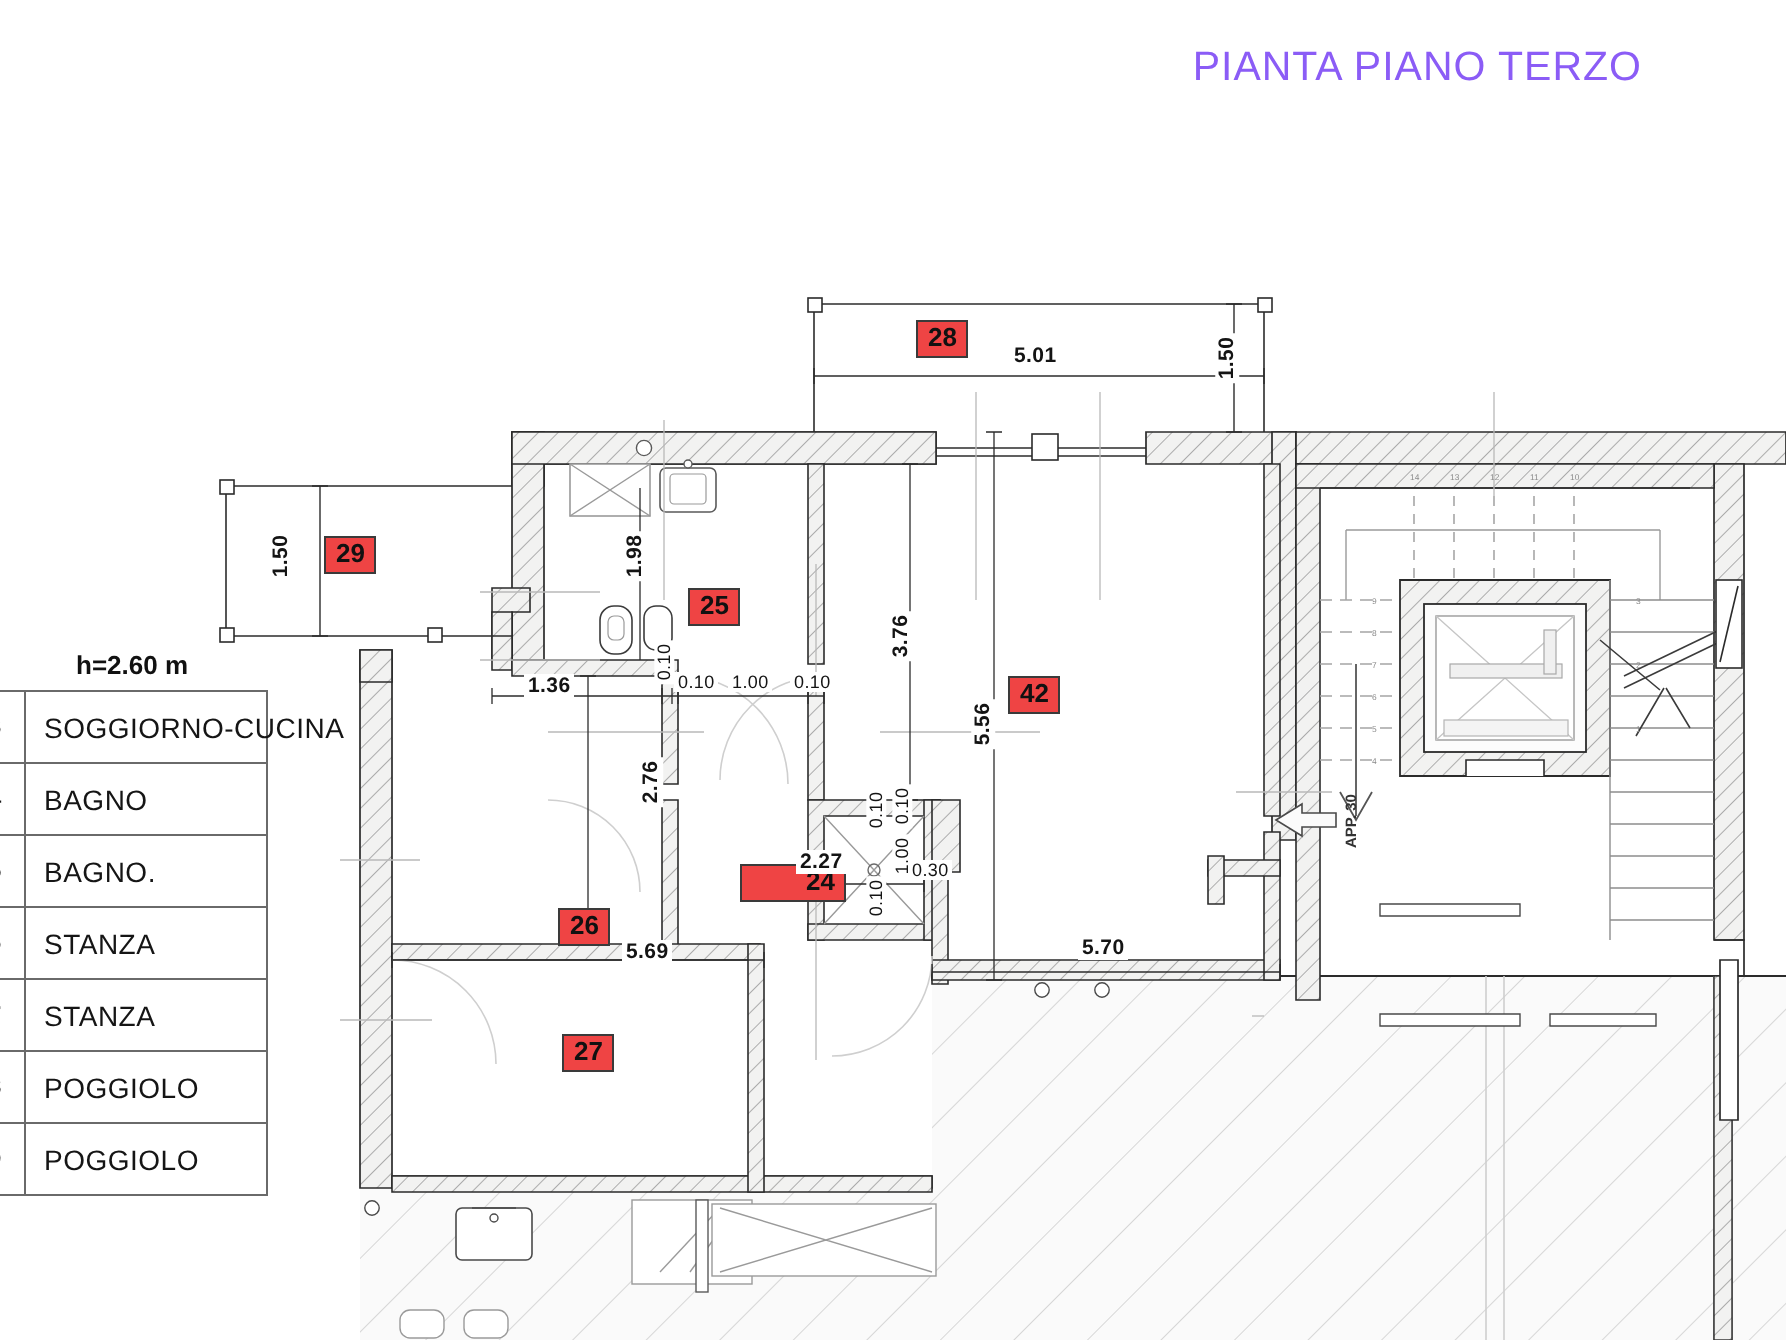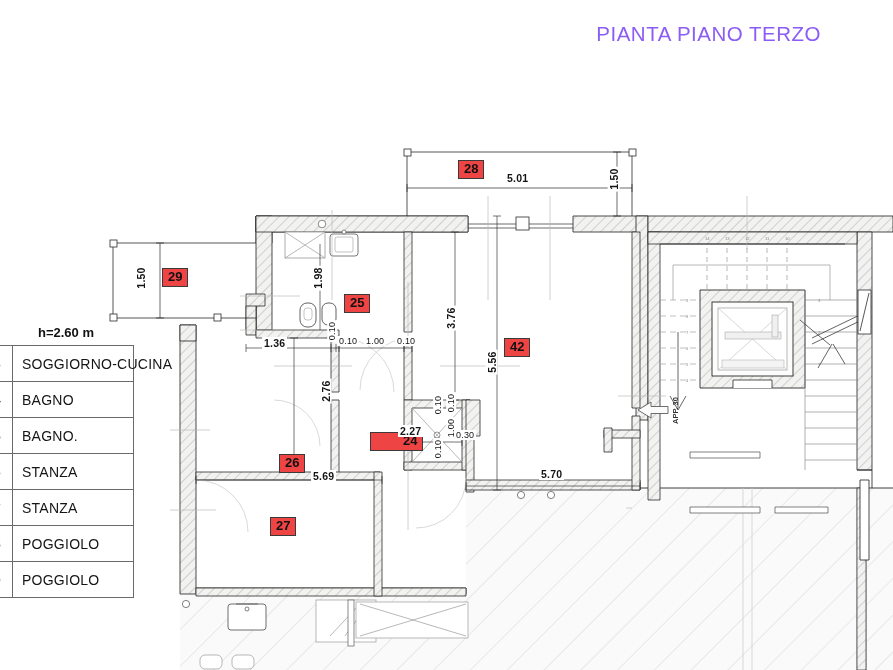"27" div.tag { left: 270px -> 281px }
